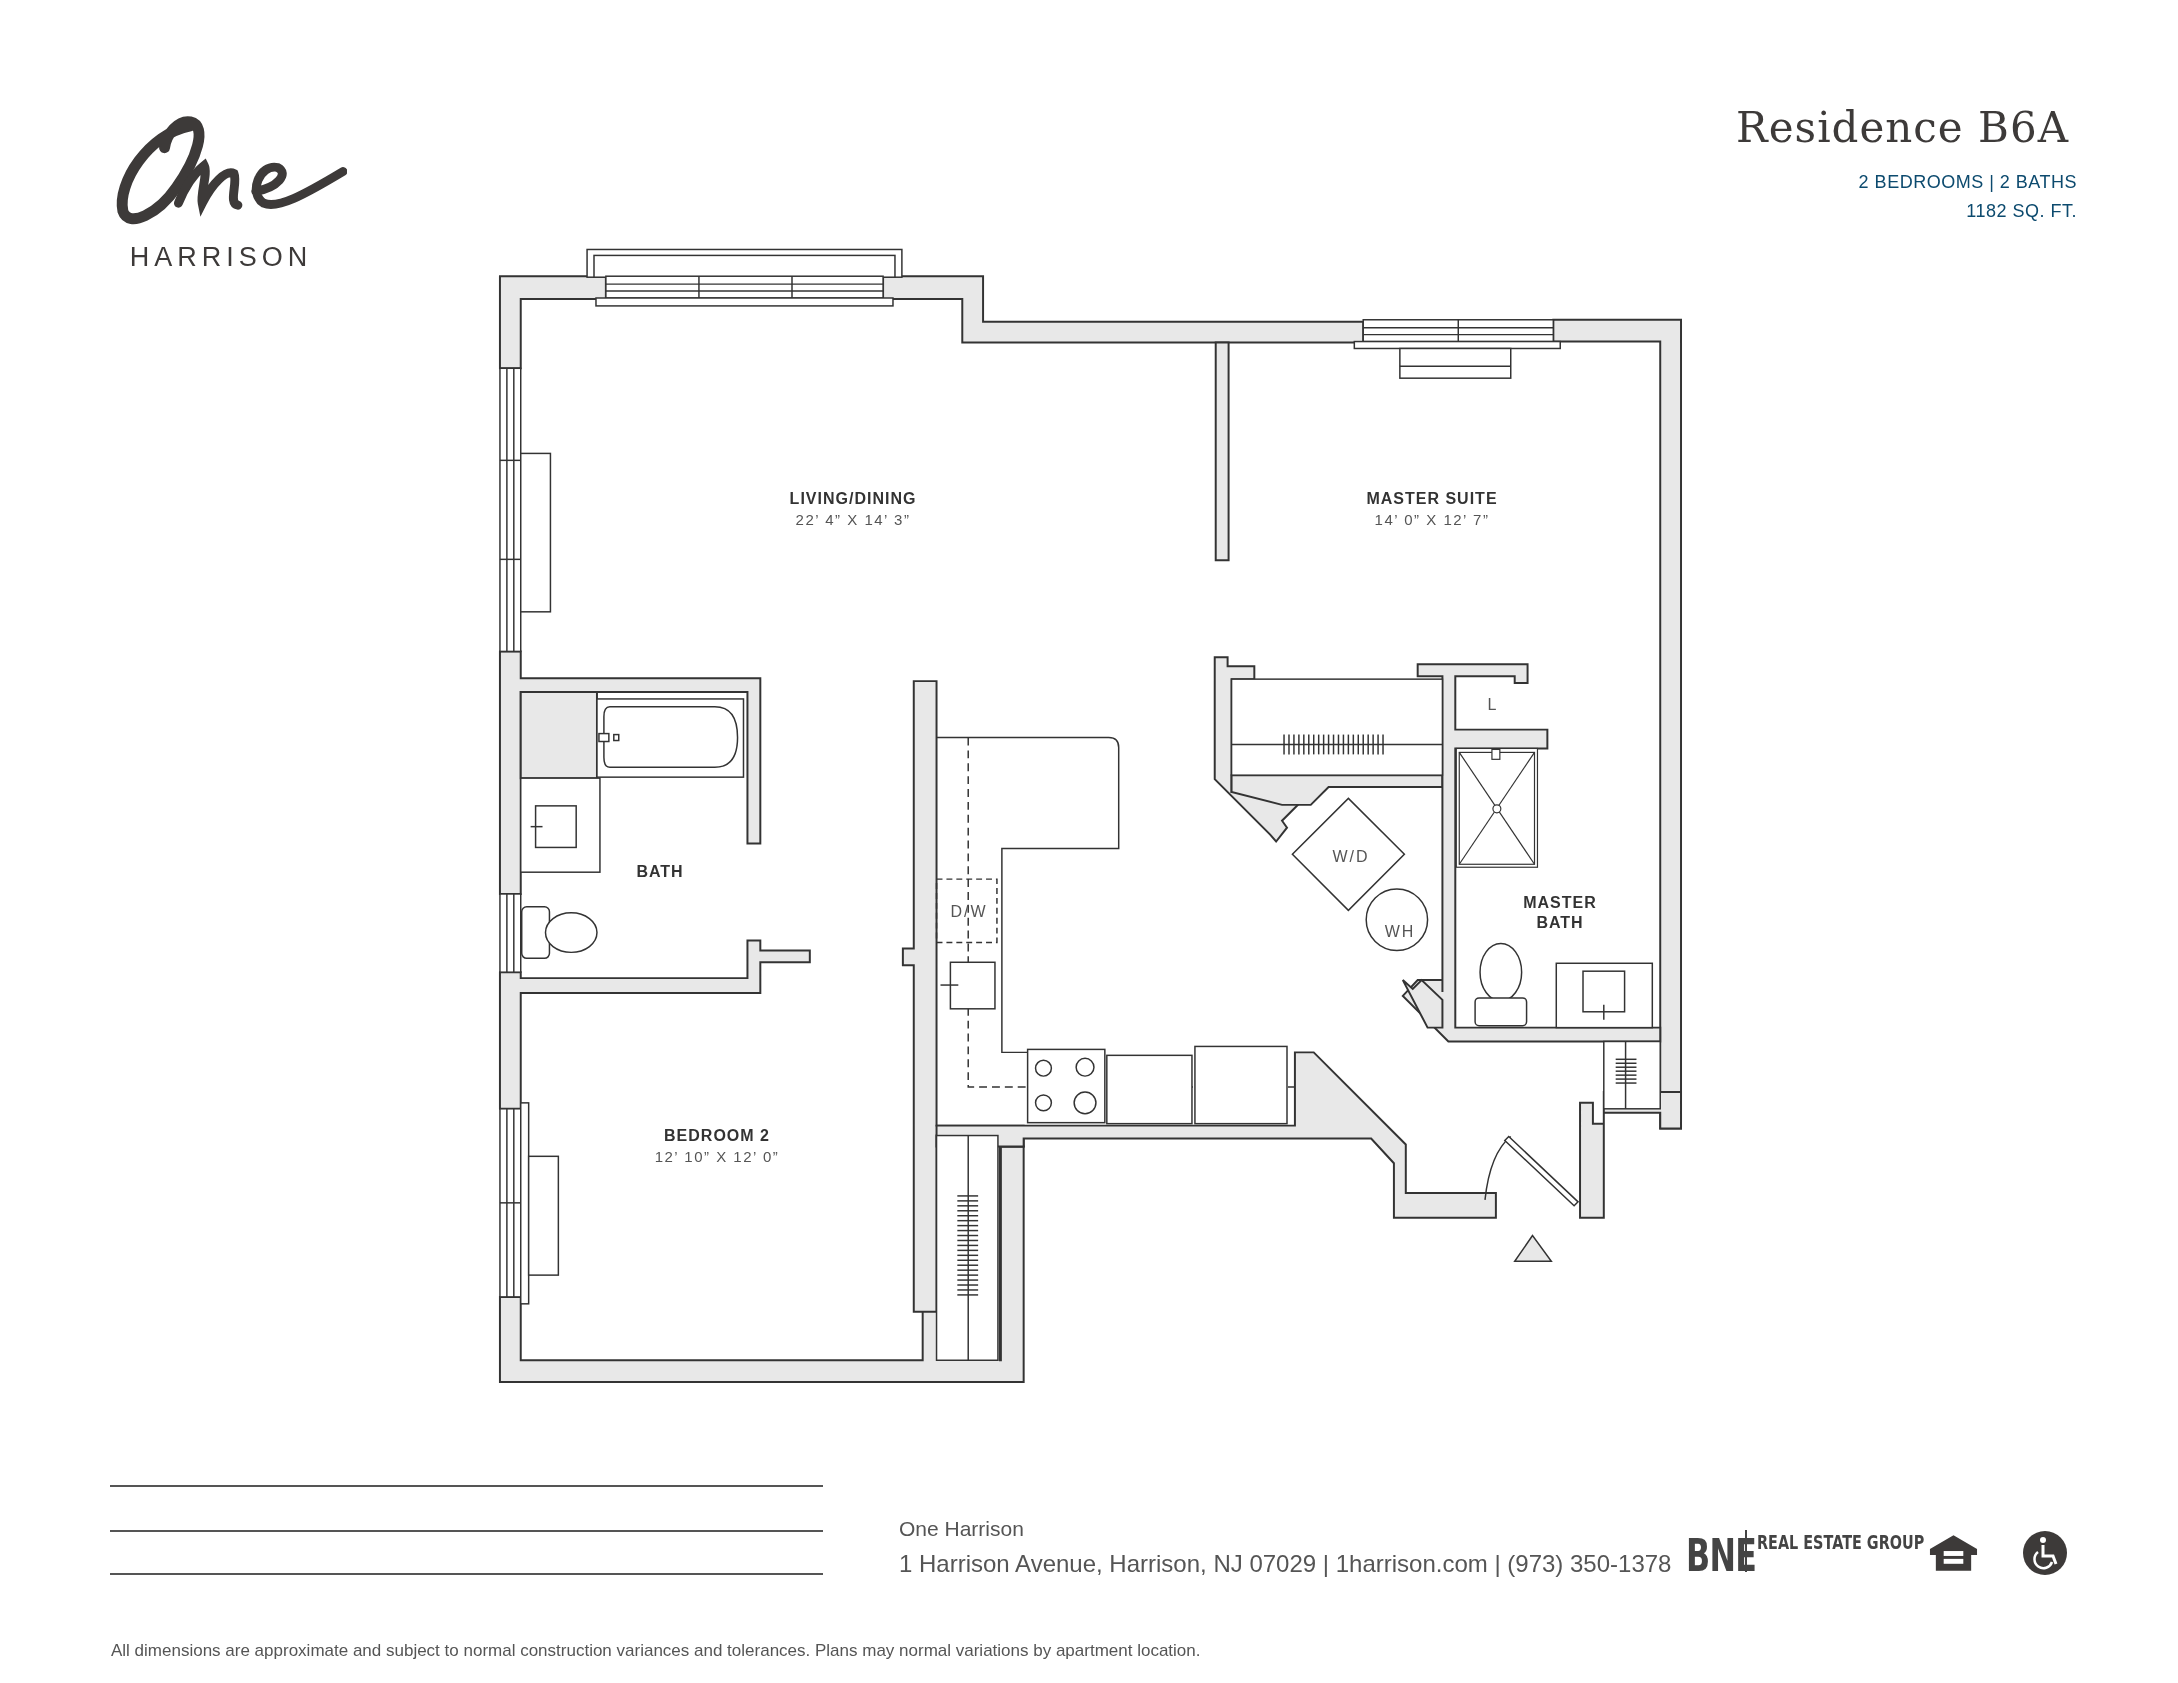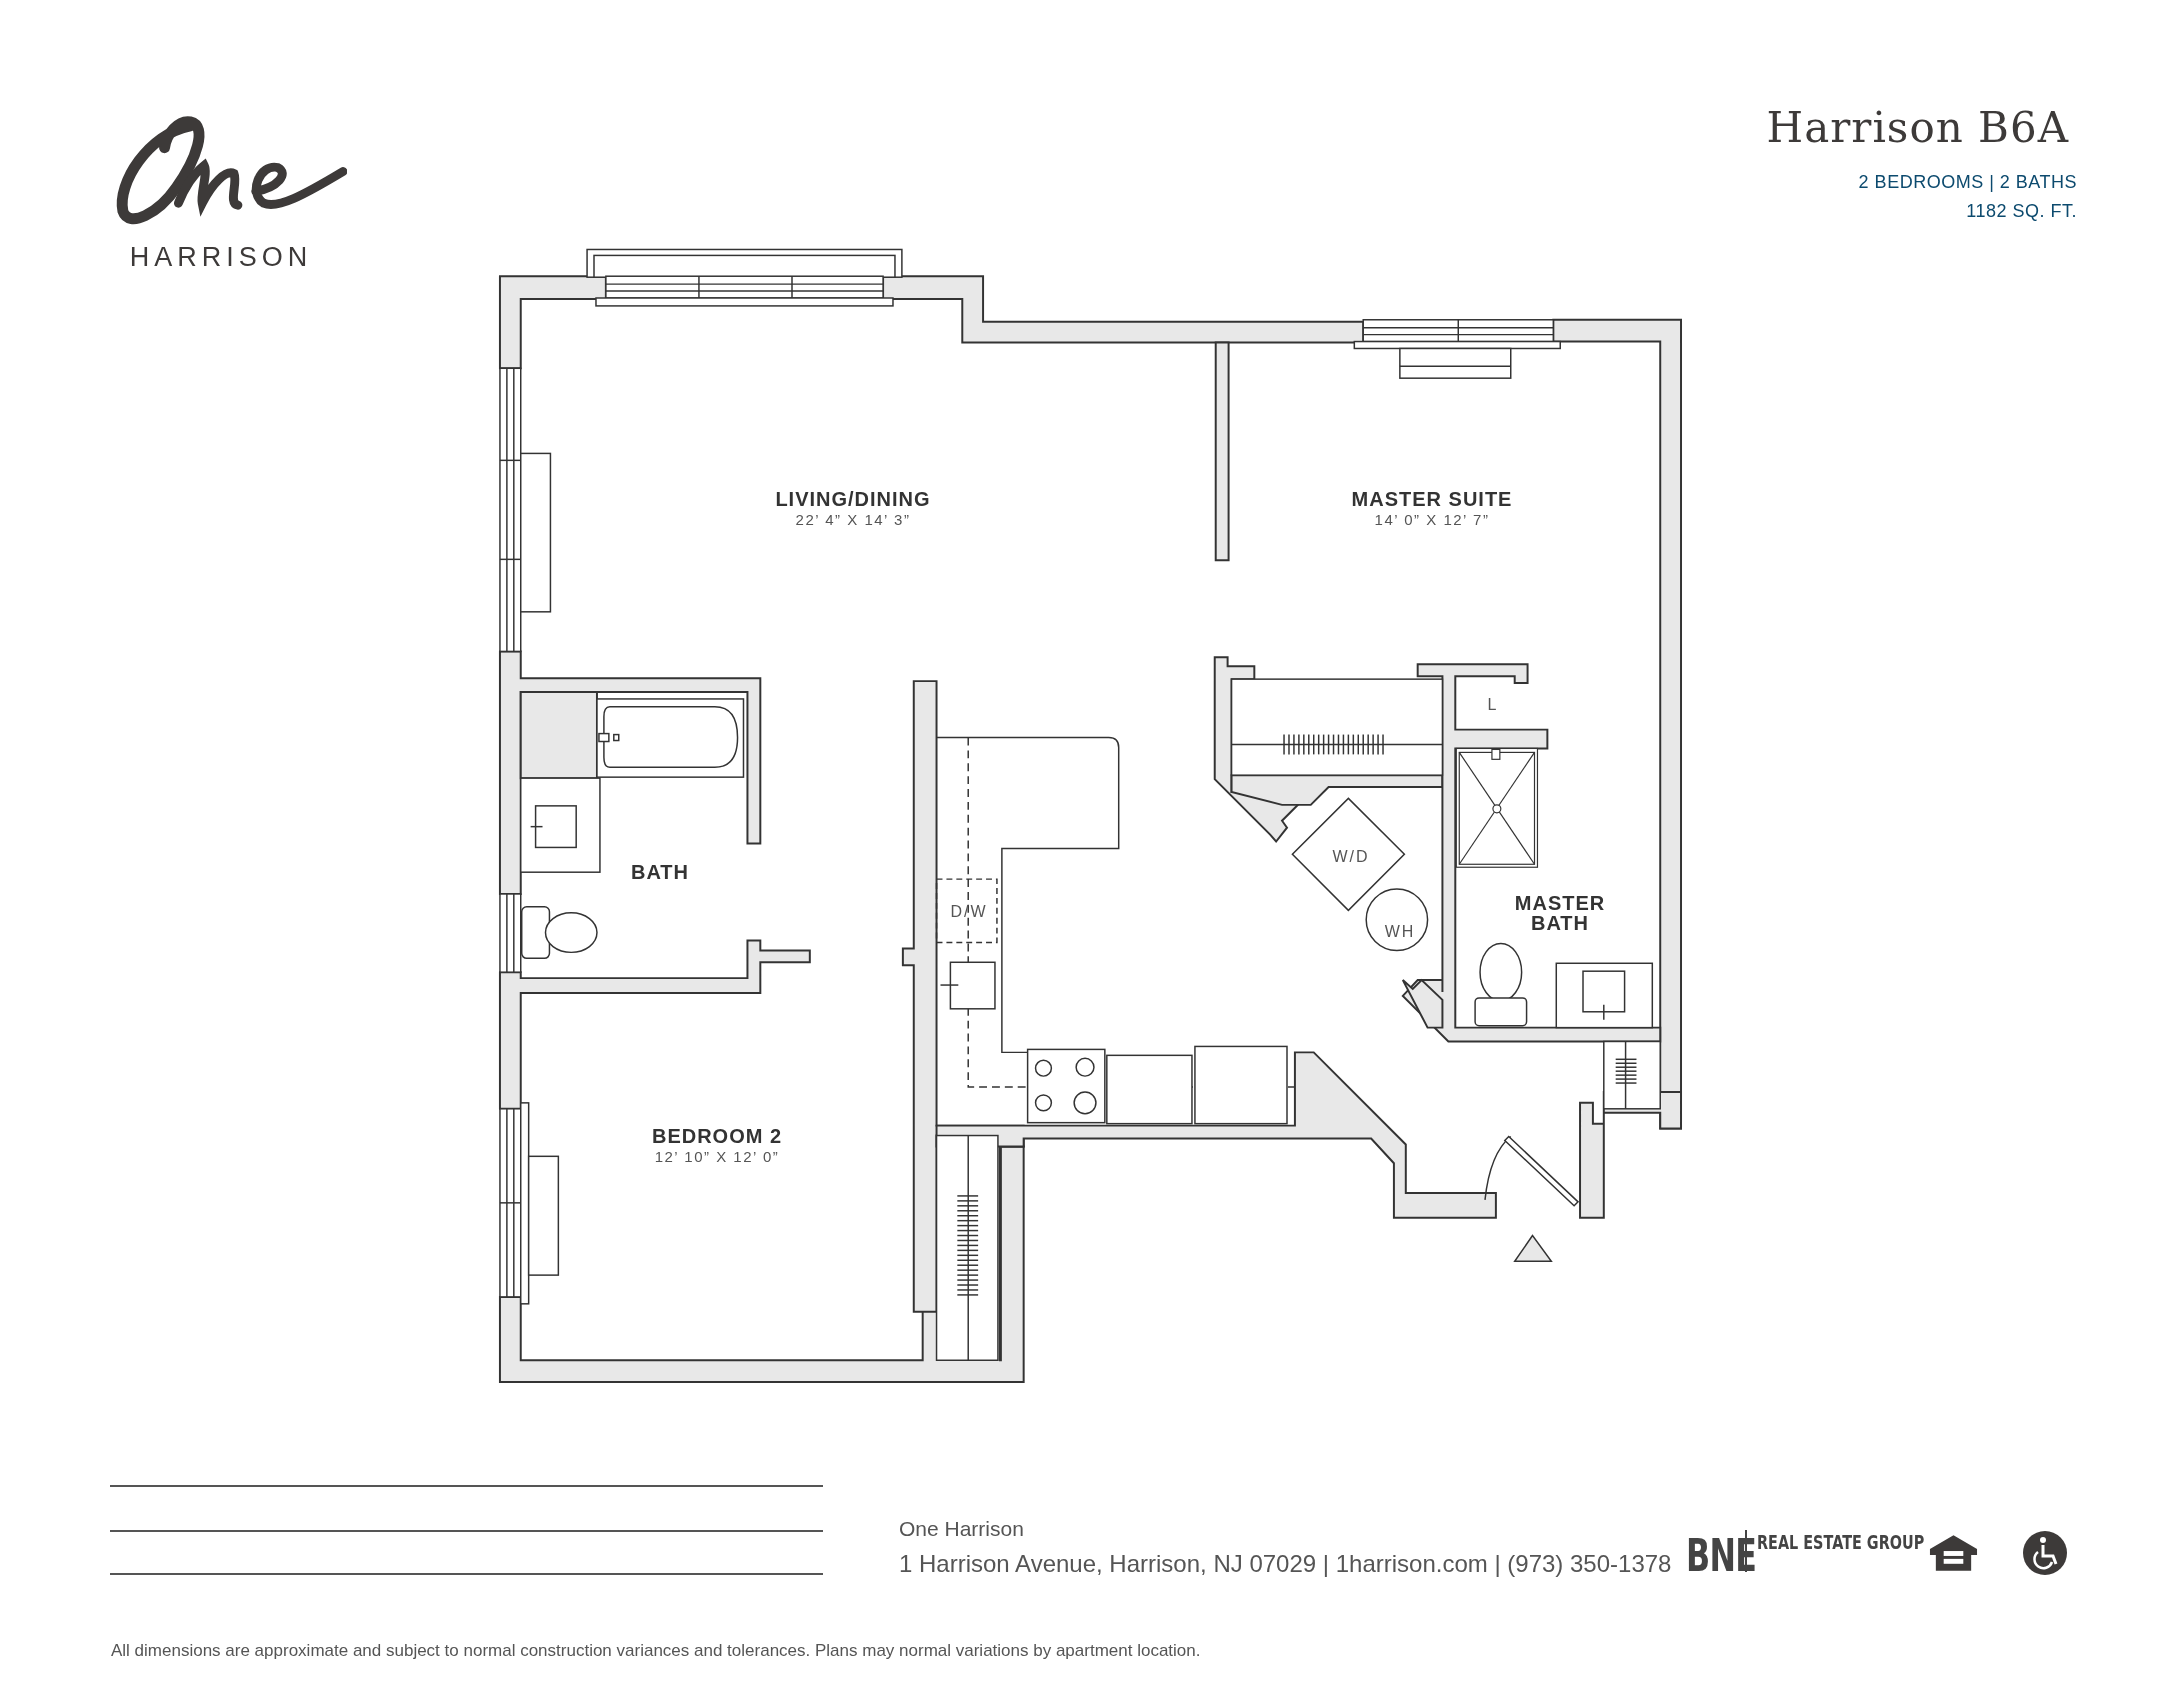"Harrison B6A" div.abs { text: Harrison -> Residence }
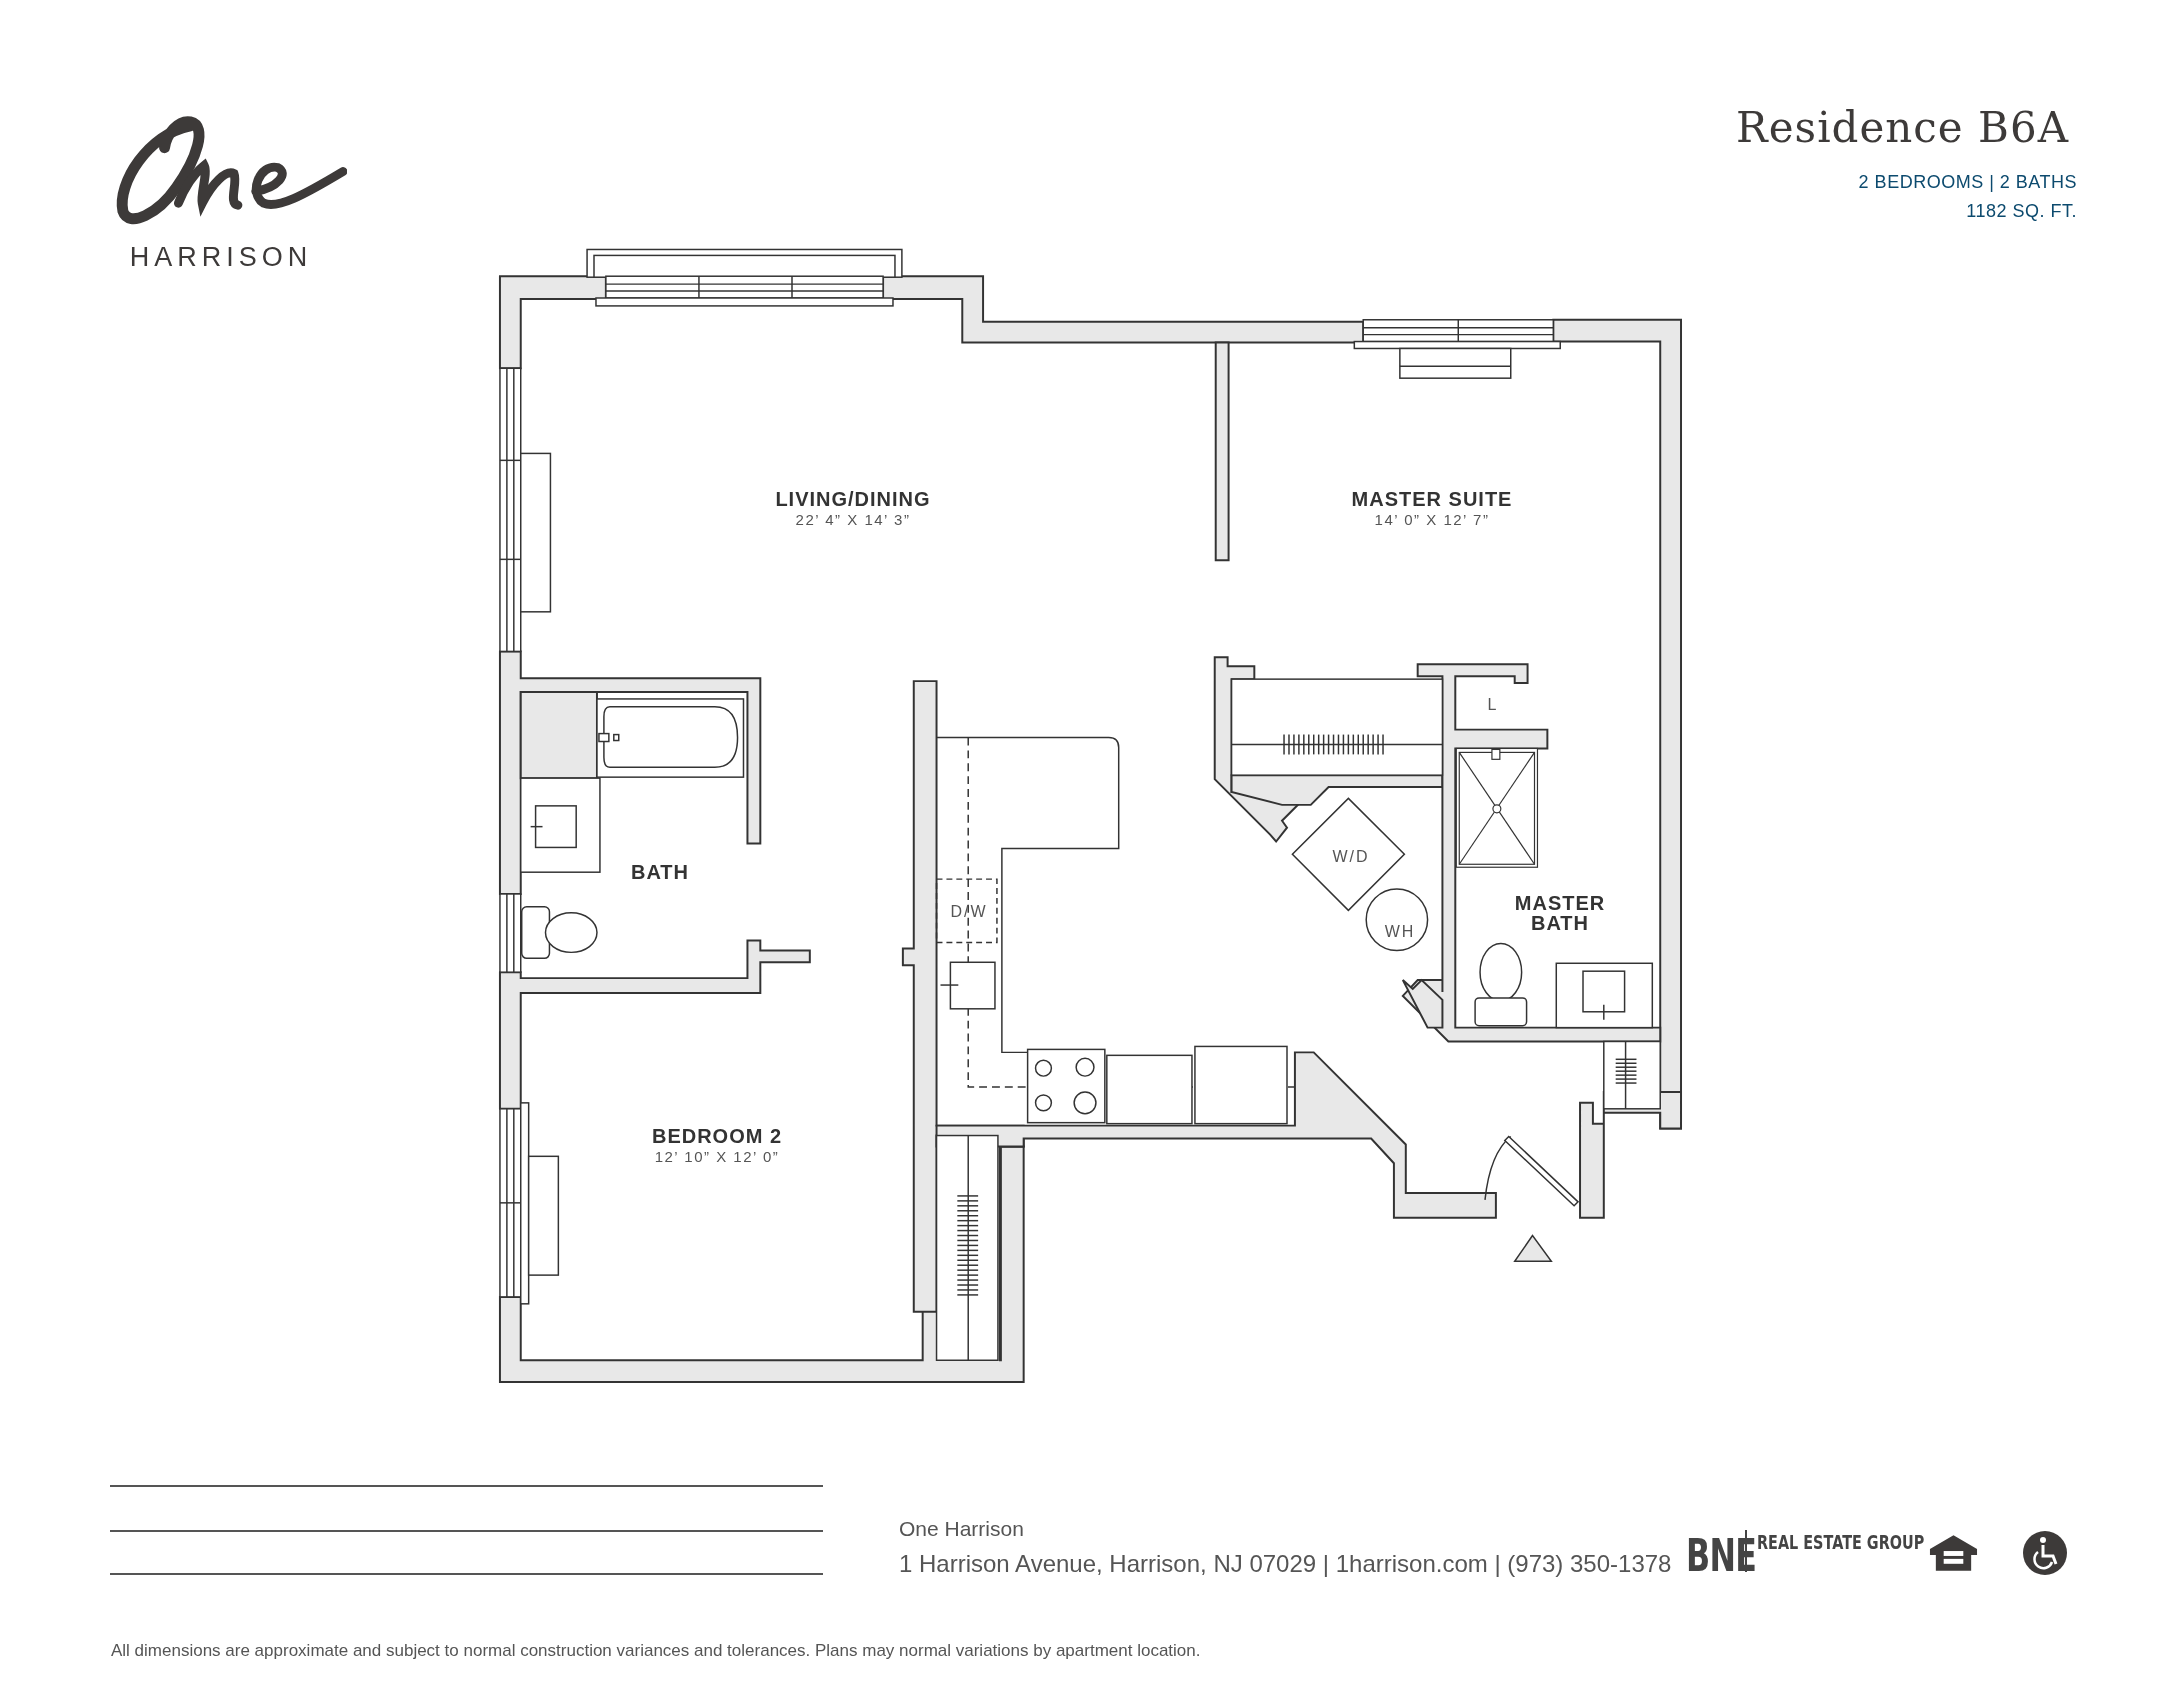"LIVING/DINING" .room-name { font-size: 20px -> 16px }
